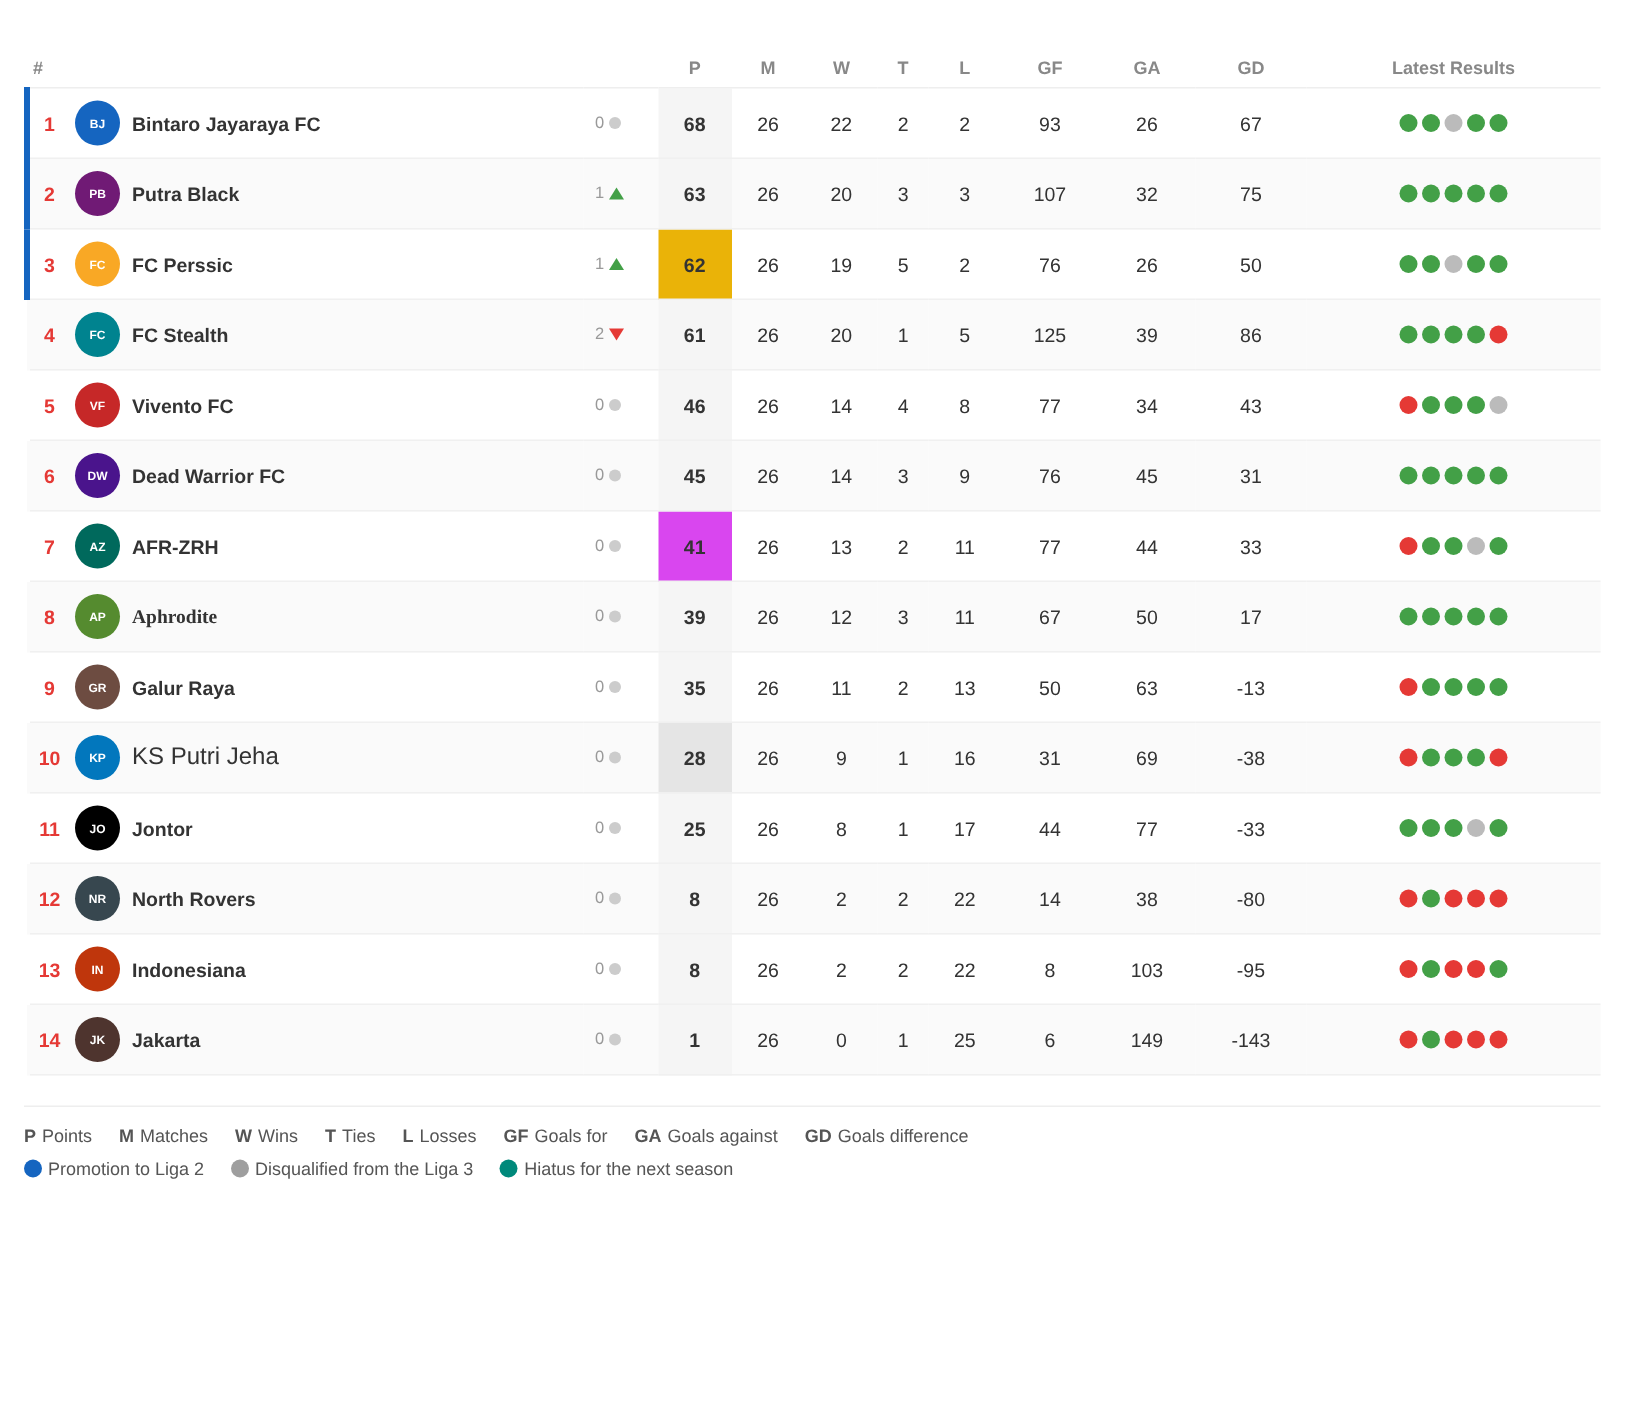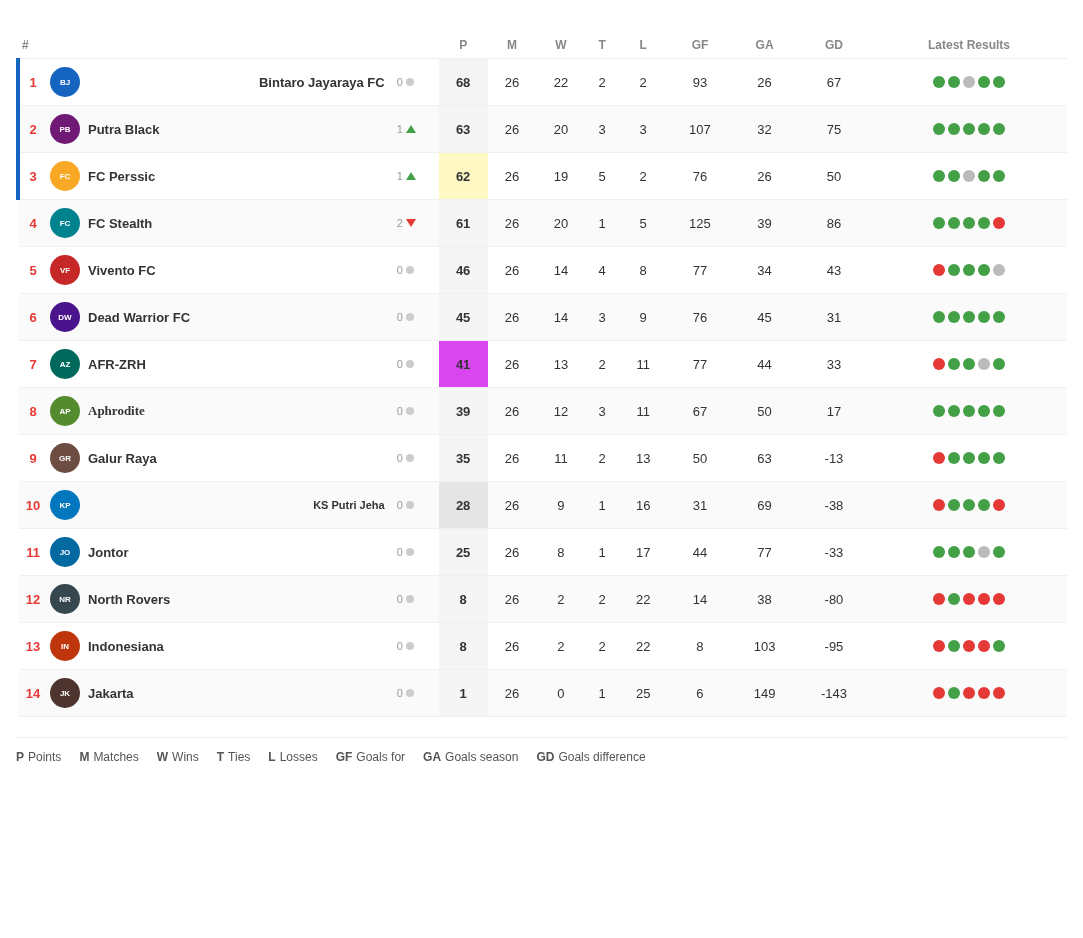"Bintaro Jayaraya FC" td.left { text-align: right -> none }
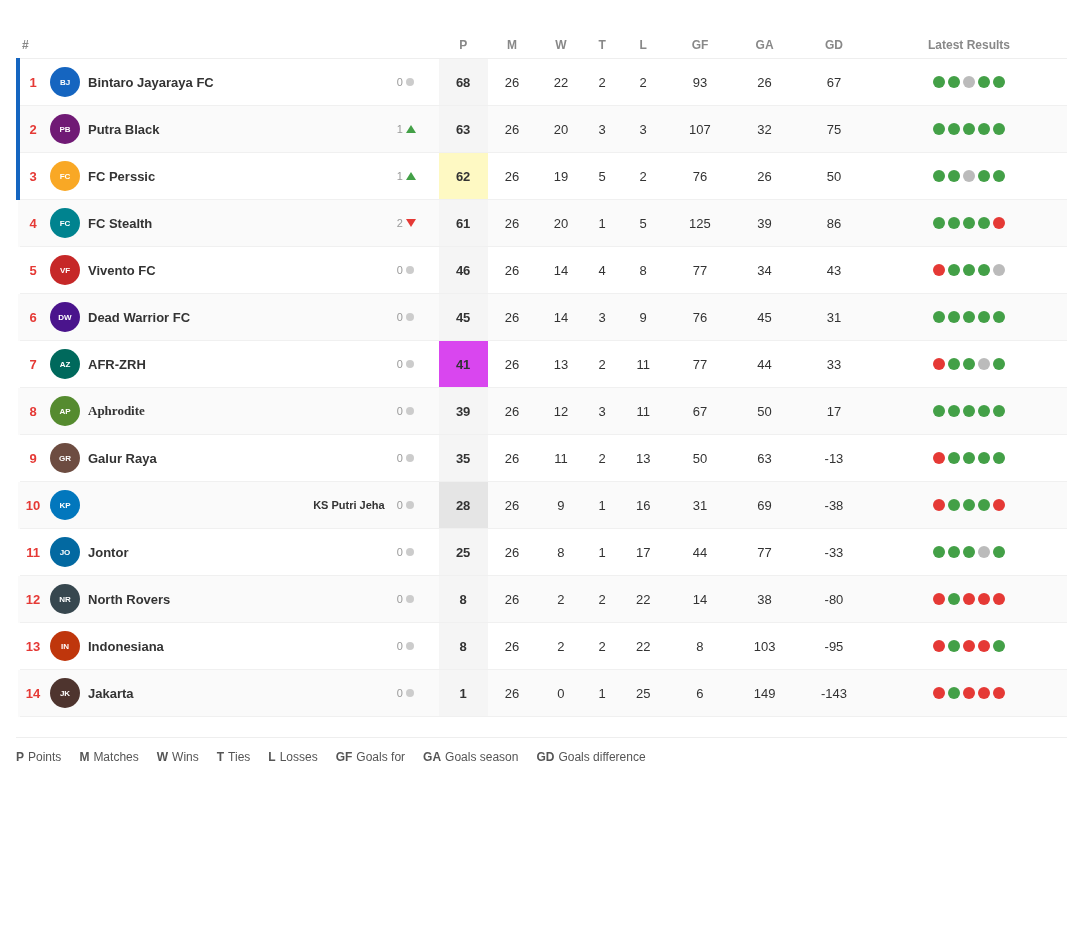"62" td { background: #fef9c3 -> #eab308 }
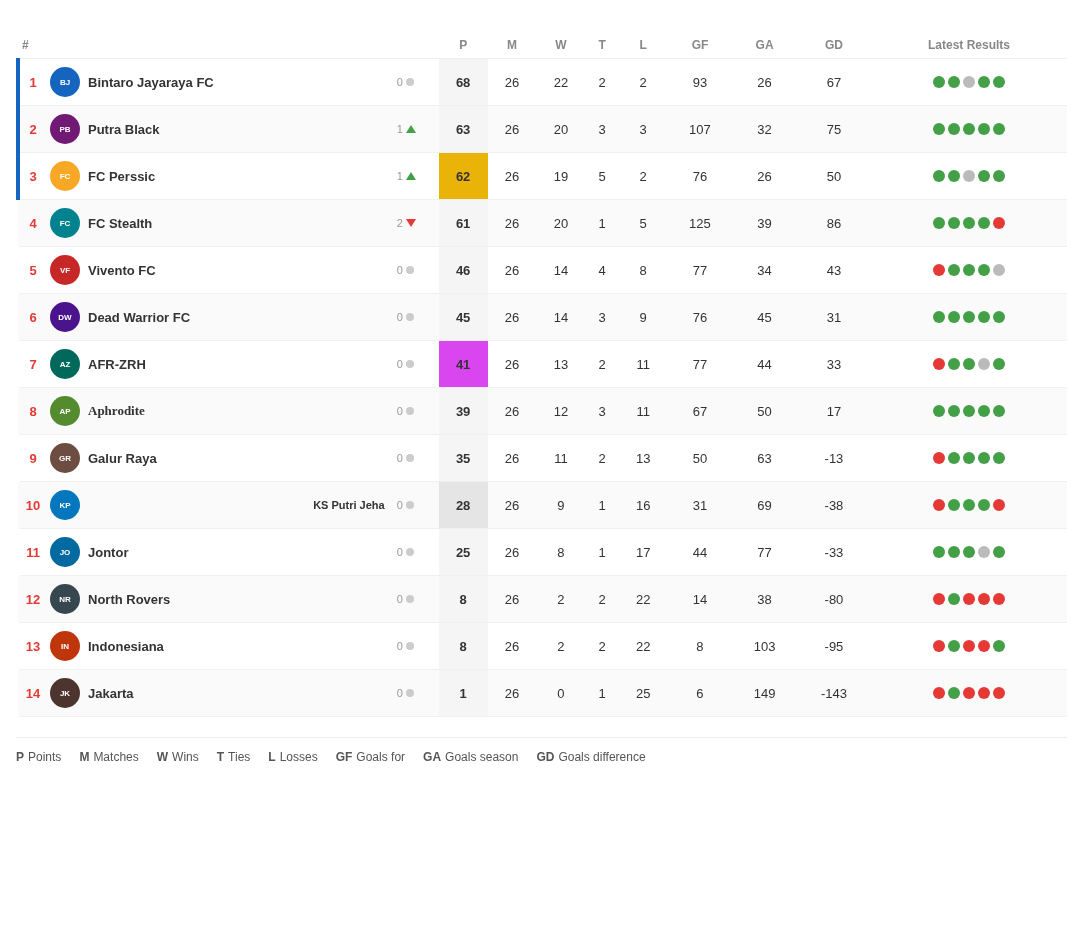"KS Putri Jeha" td.left { font-size: 11px -> 16px; font-weight: 700 -> 400; text-align: right -> none }
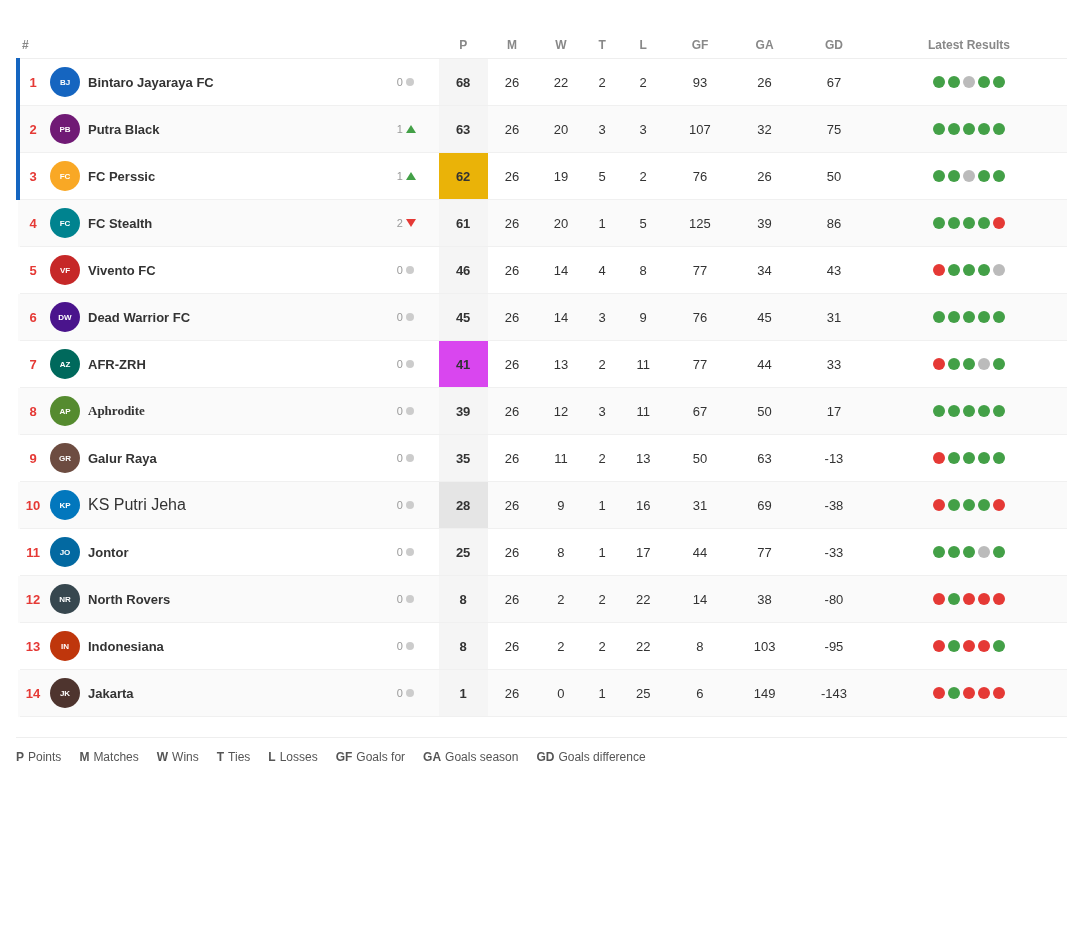"JO" div.logo-placeholder { background: #0369a1 -> #000000 }
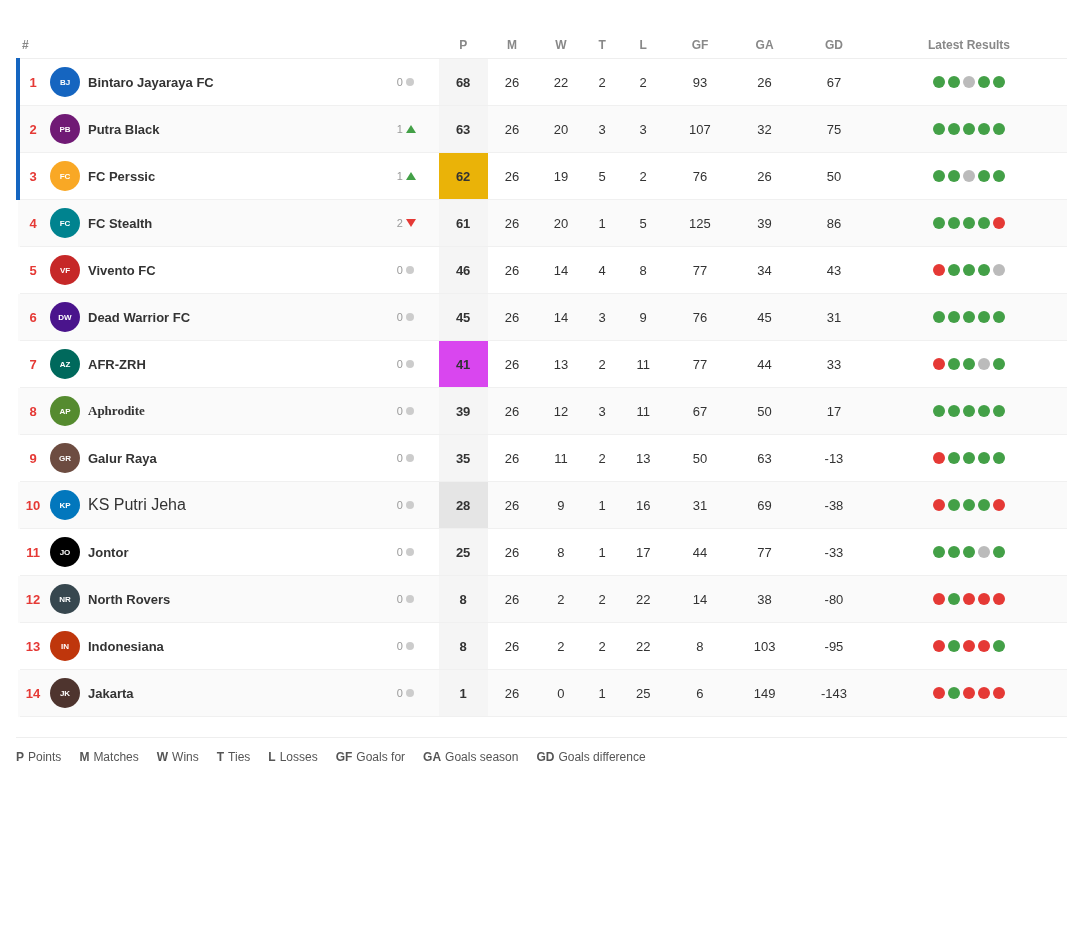"Goals season" span { text: season -> against }
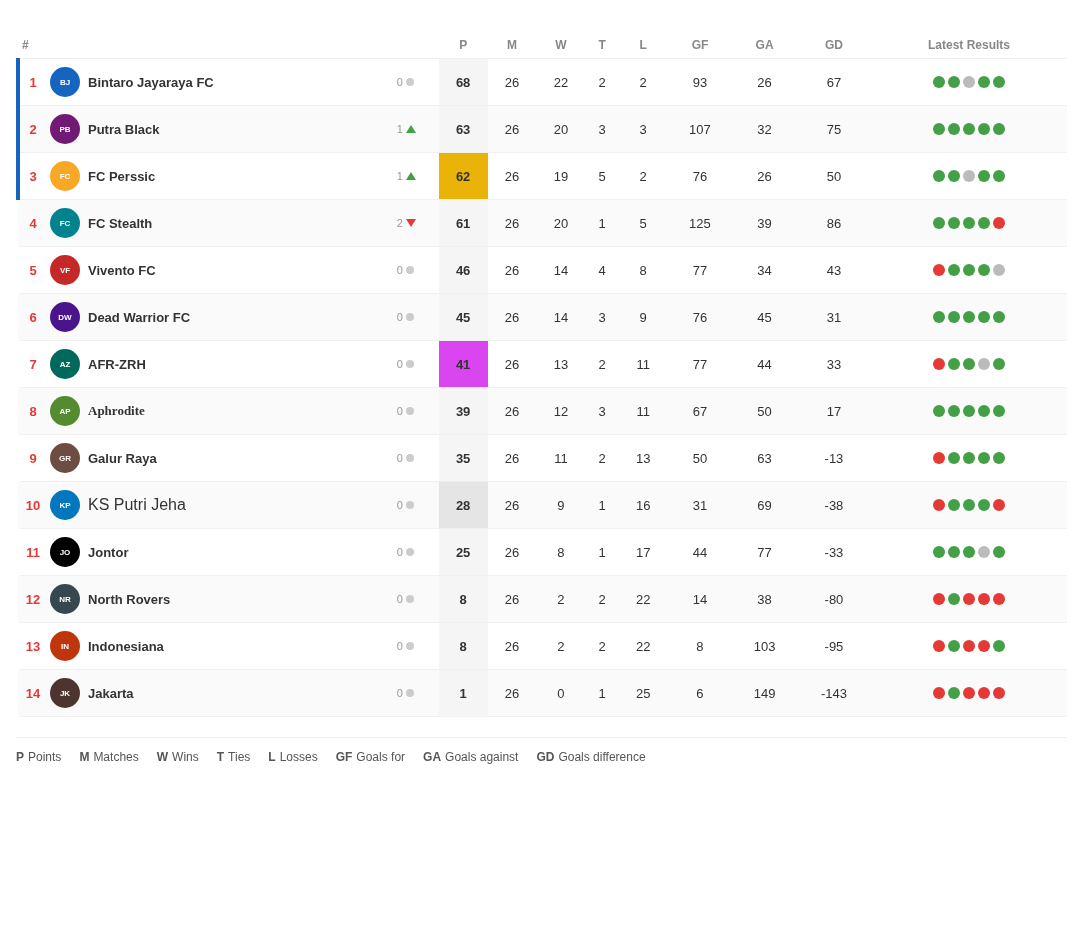"Promotion to Liga 2" div.legend-row { html: none -> <div> <div> <span></span> <span>Promotion to Liga 2</span> </div> <div> <span></span> <span>Disqualified from the Liga 3</span> </div> <div> <span></span> <span>Hiatus for the next season</span> </div> </div> }
